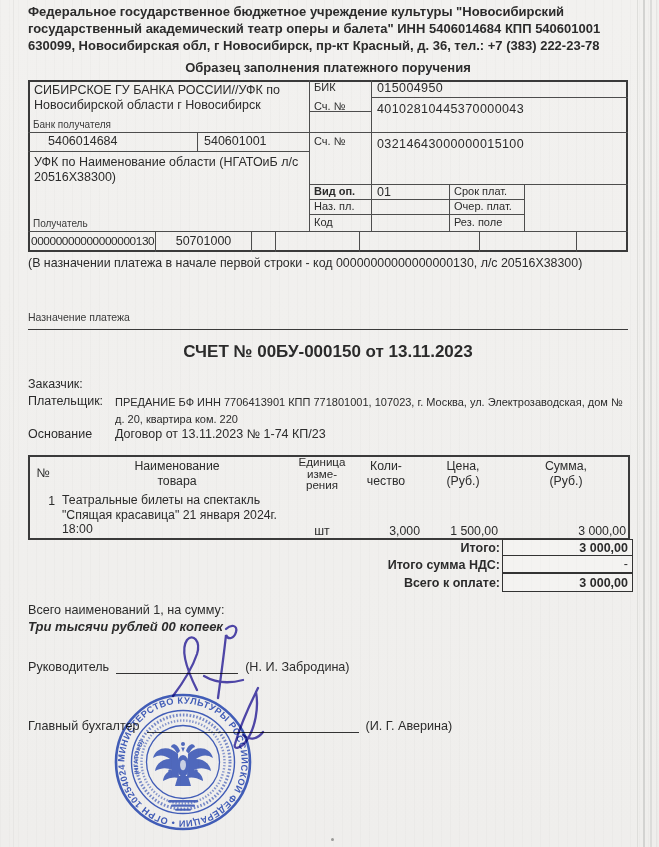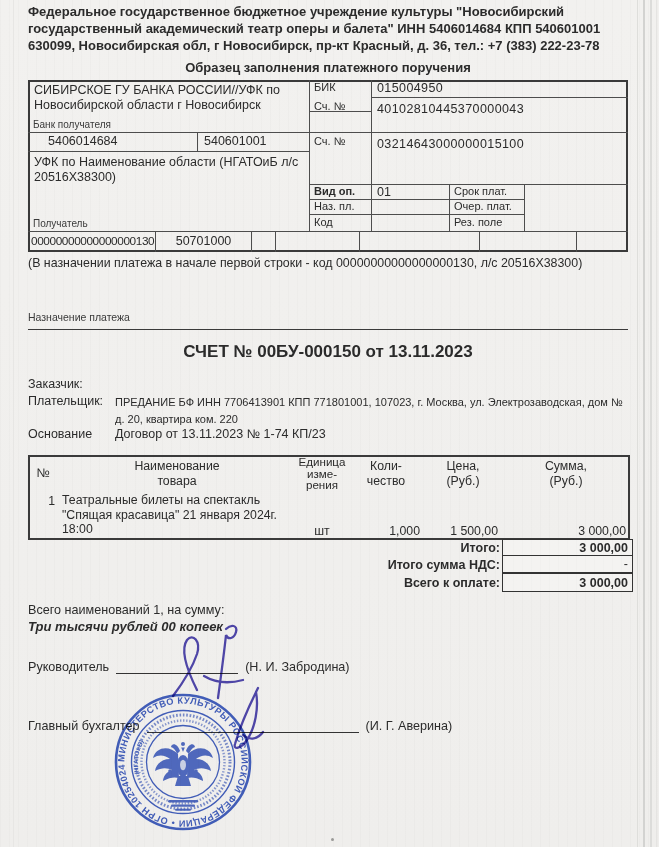"1,000" div.ic { text: 1,000 -> 3,000 }
